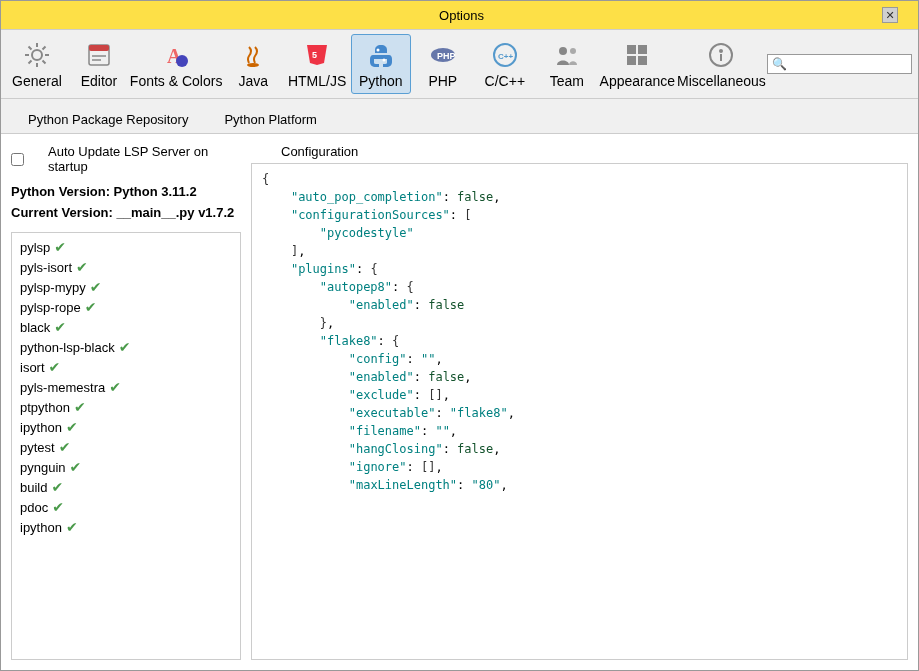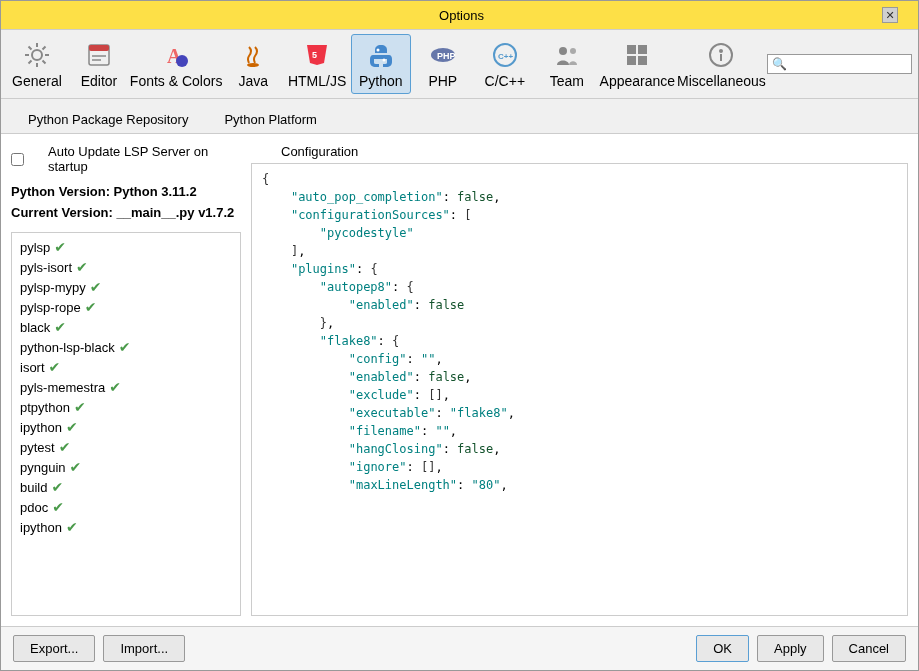"Export..." div.bottom-bar { html: <div> <div> <button>Export...</button> <button>Import...</button> </div> <div> <button>OK</button> <button>Apply</button> <button>Cancel</button> </div> </div> -> none }
